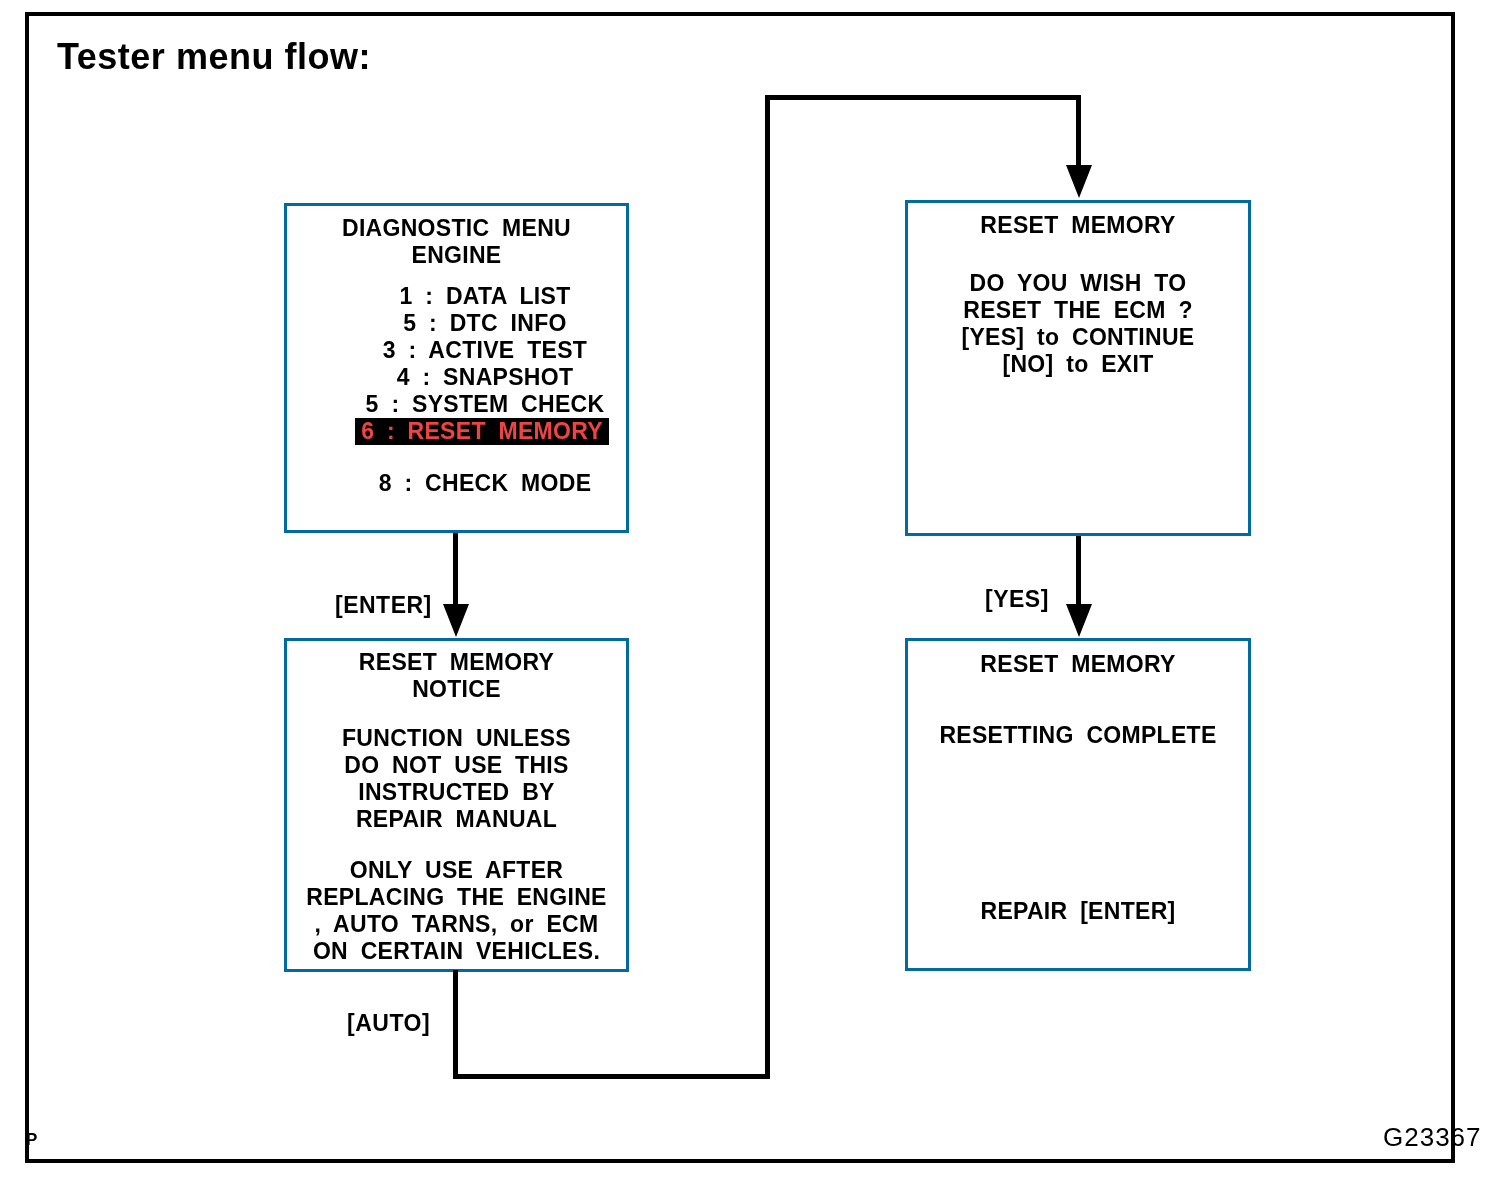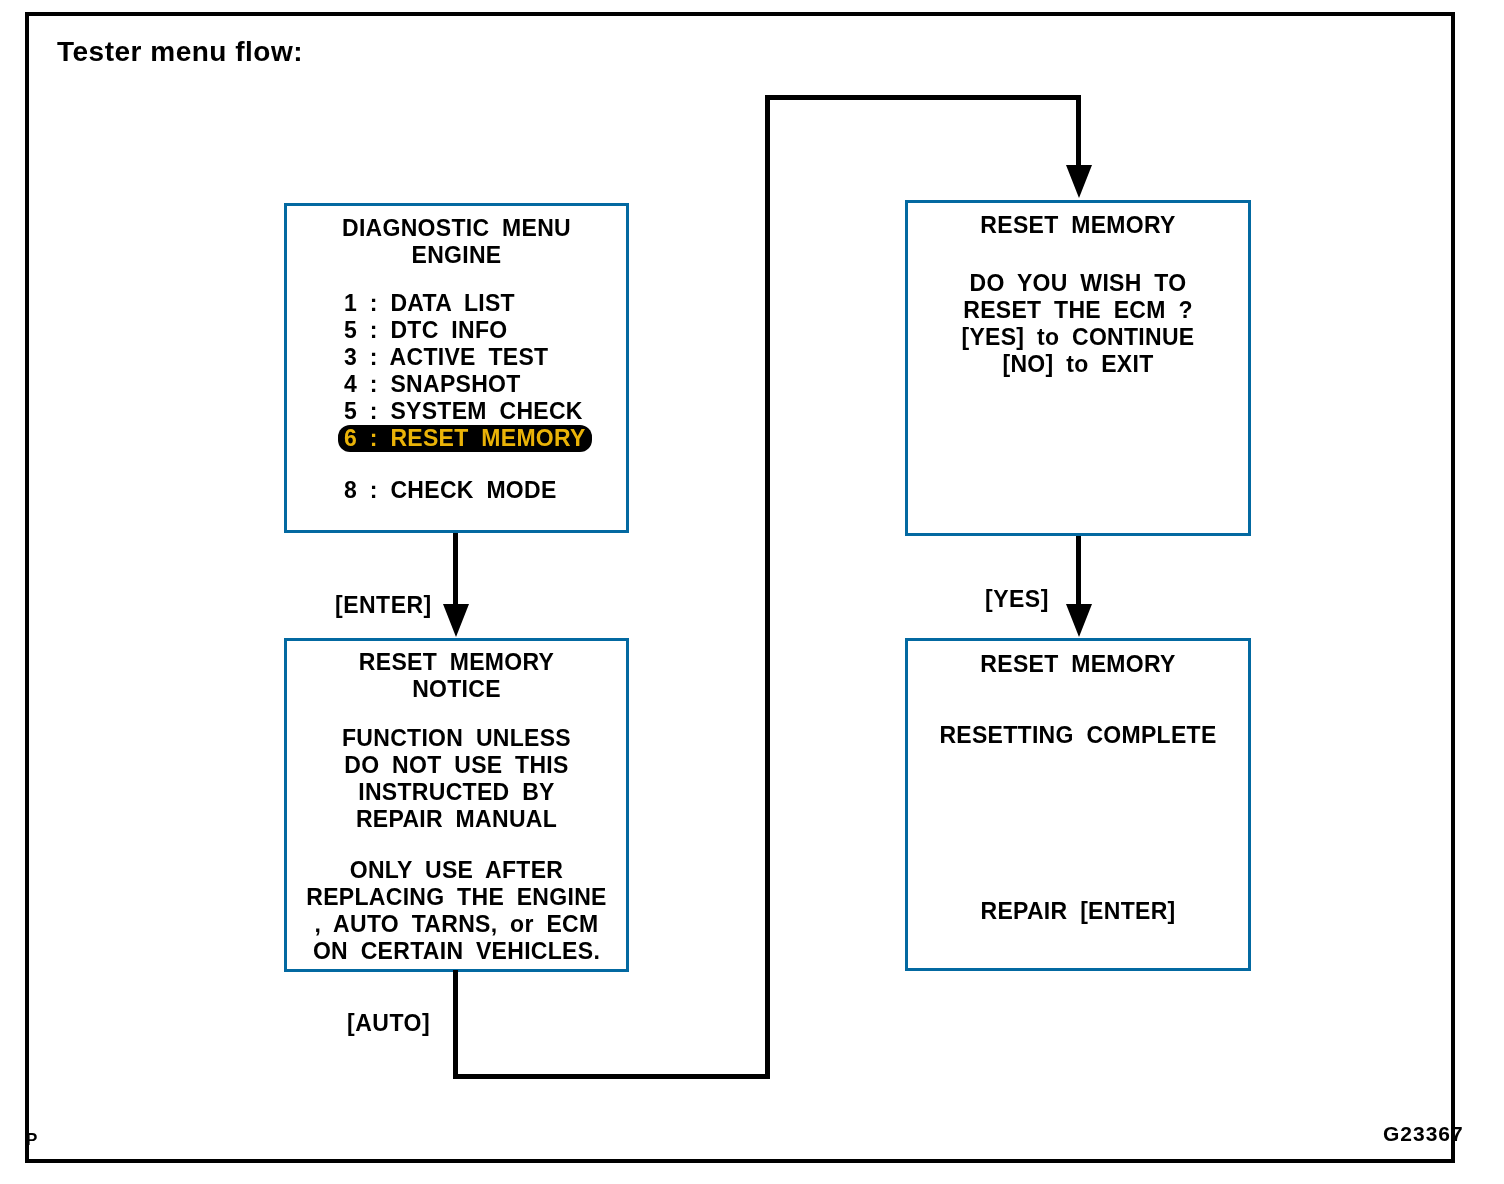"Tester menu flow:" .fig-title { font-size: 28px -> 36px }
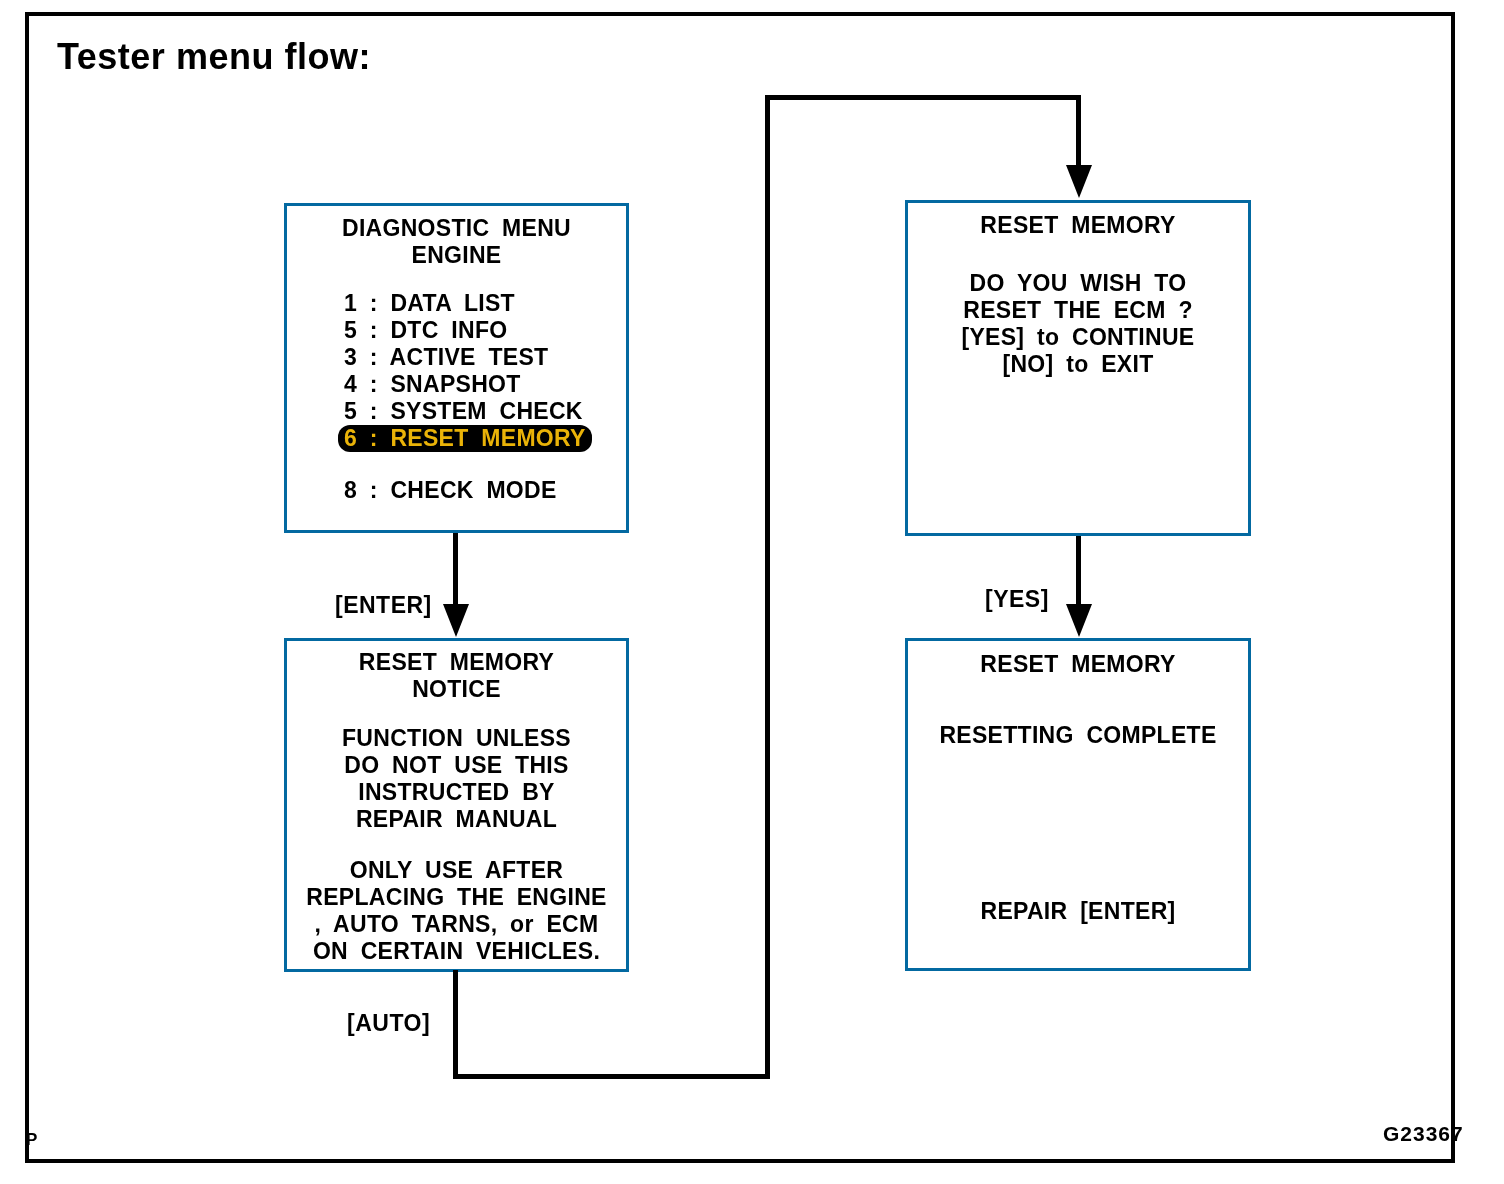"1 : DATA LIST" .s1 .menu { margin-top: 21px -> 14px; text-align: left -> center }
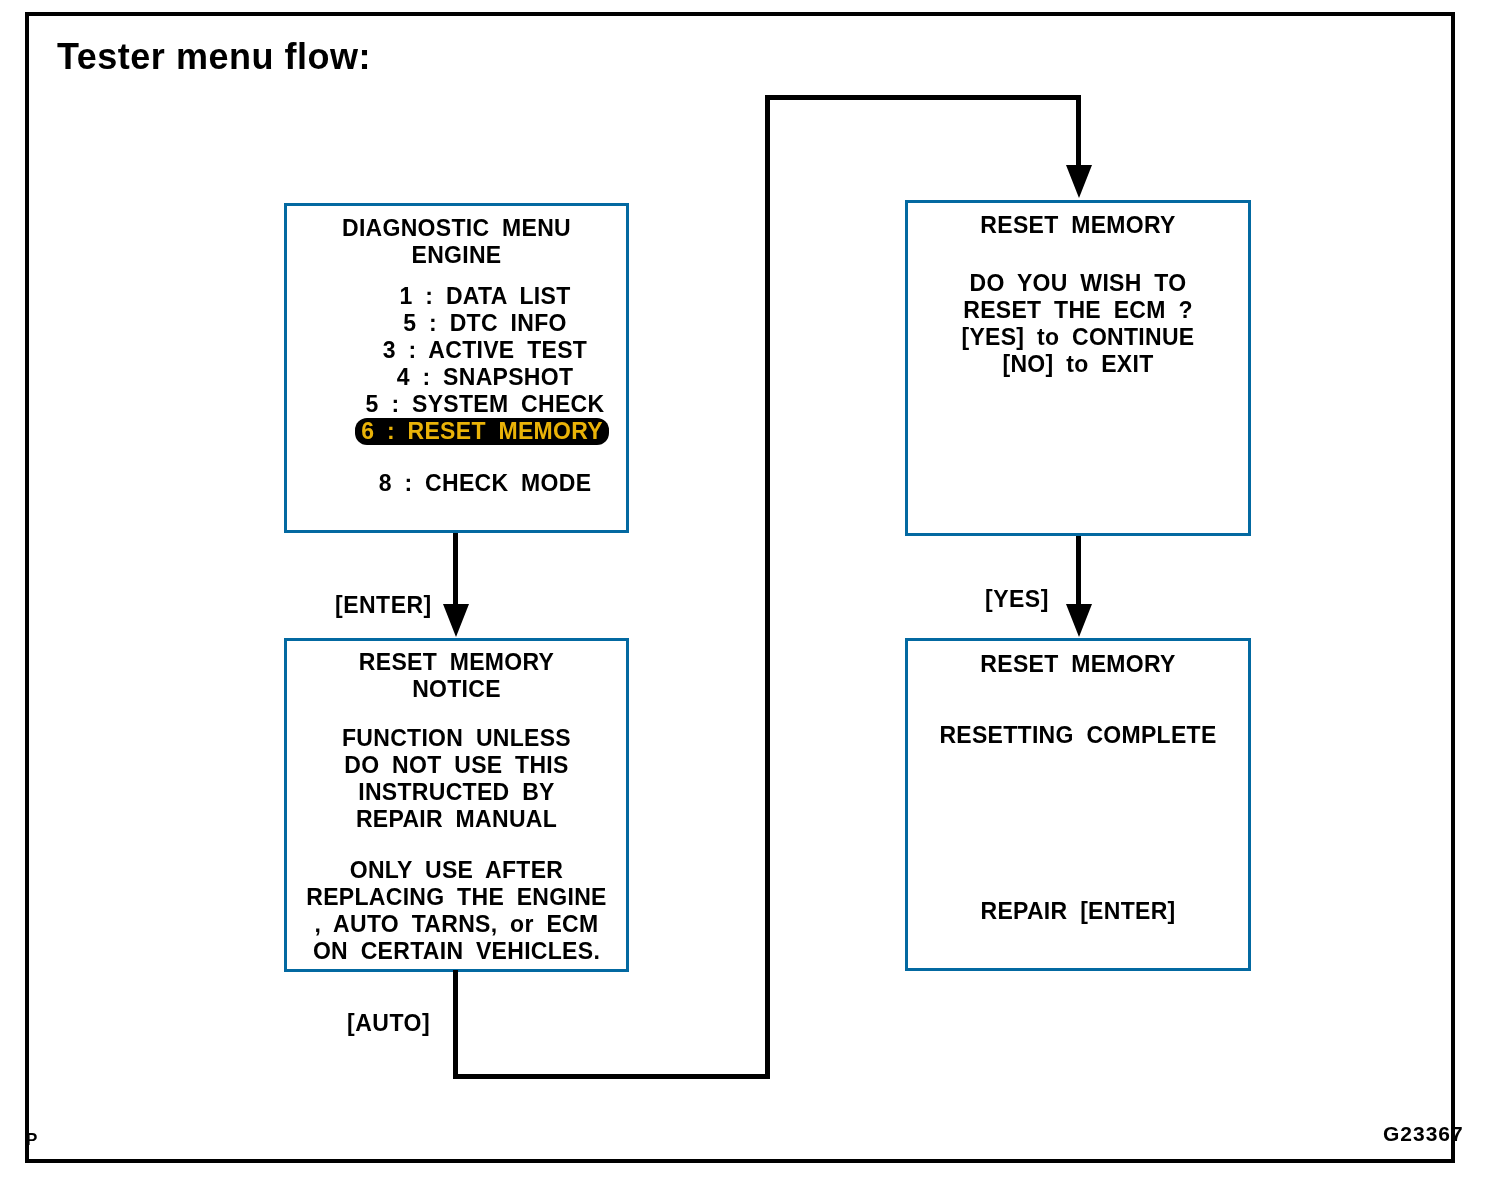"6 : RESET MEMORY" .hl { border-radius: 12px -> none; color: #eab308 -> #ef4444 }
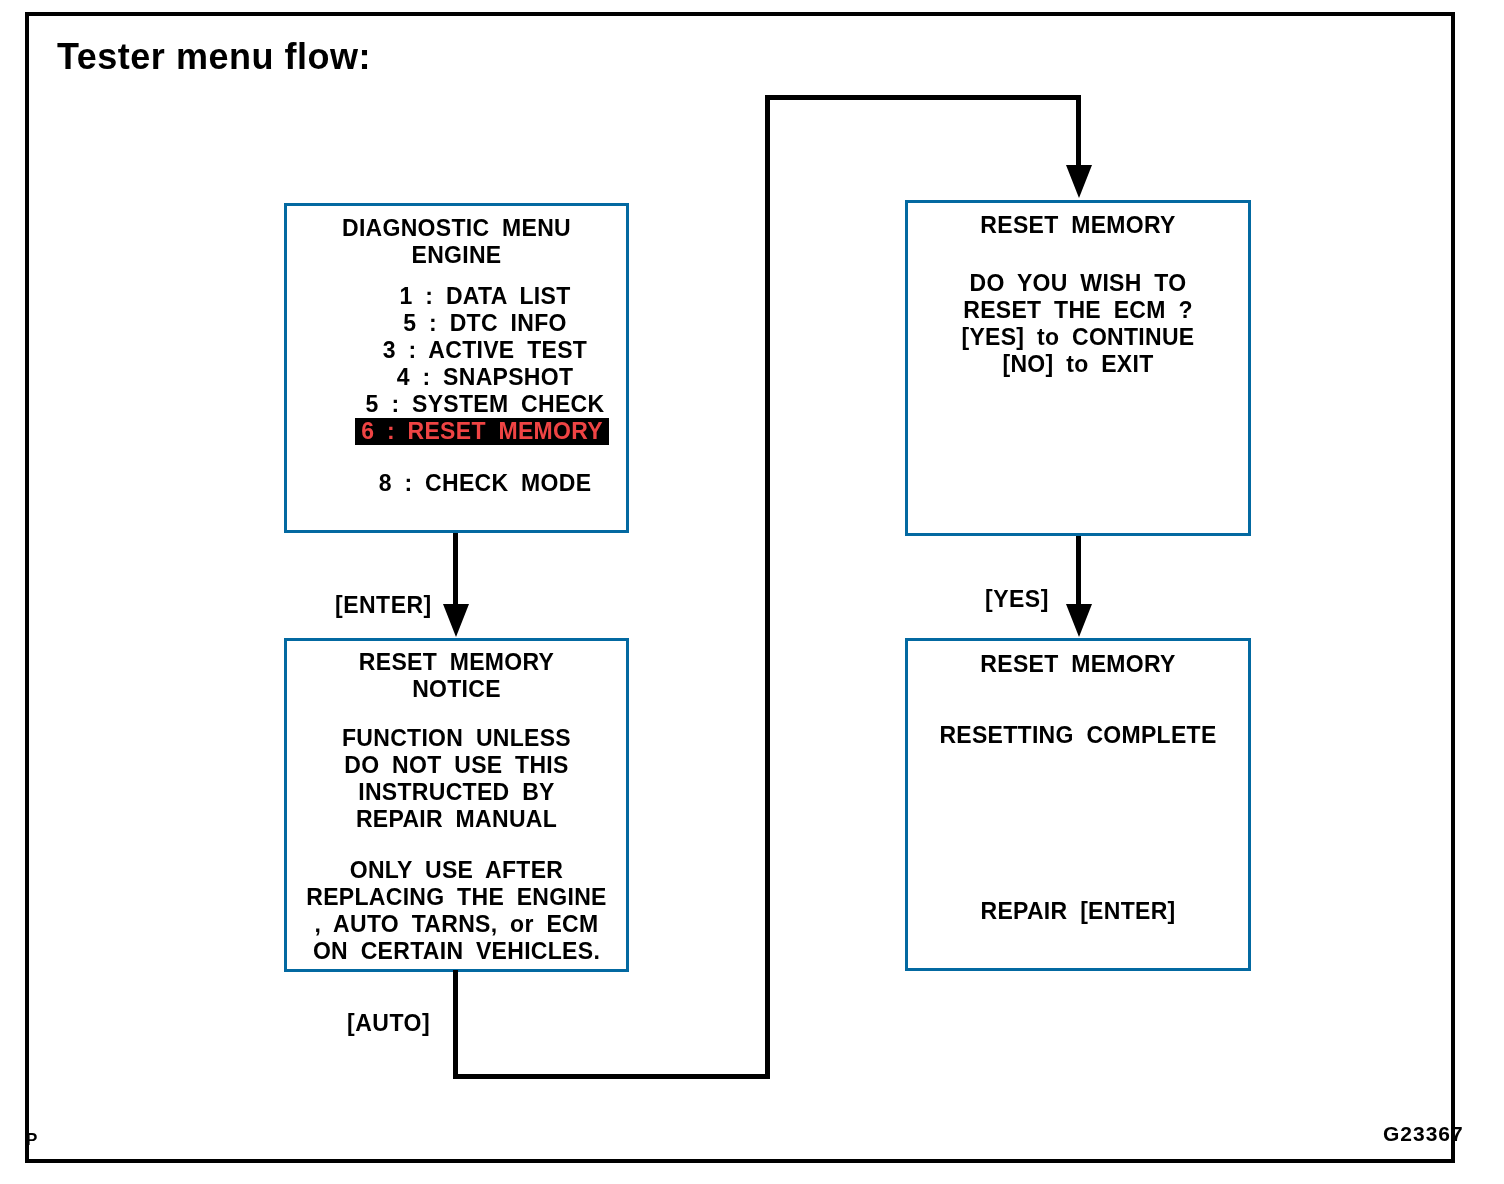"G23367" .fig-code { font-size: 21px -> 26px; font-weight: bold -> normal }
